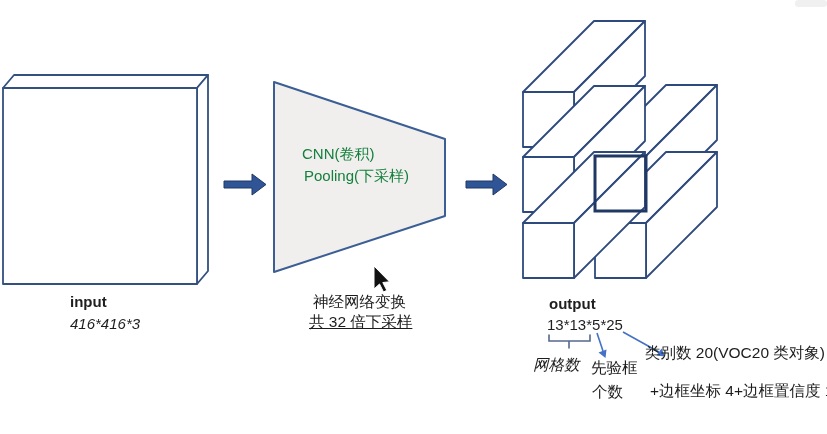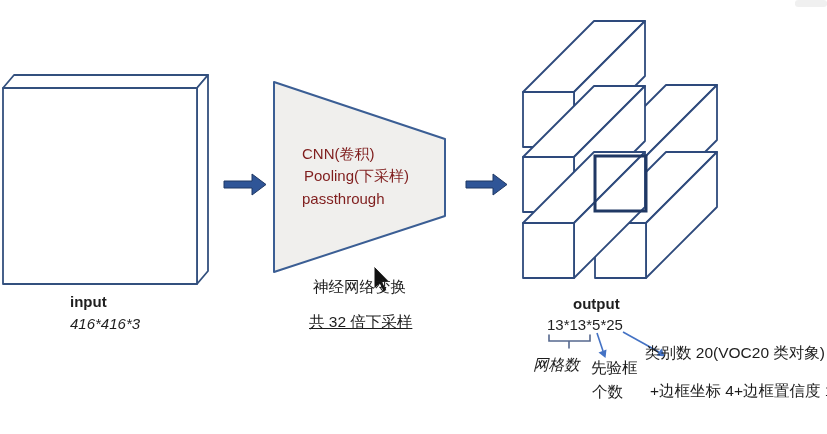"CNN(卷积)" .dark { color: #7f1d1d -> #15803d }
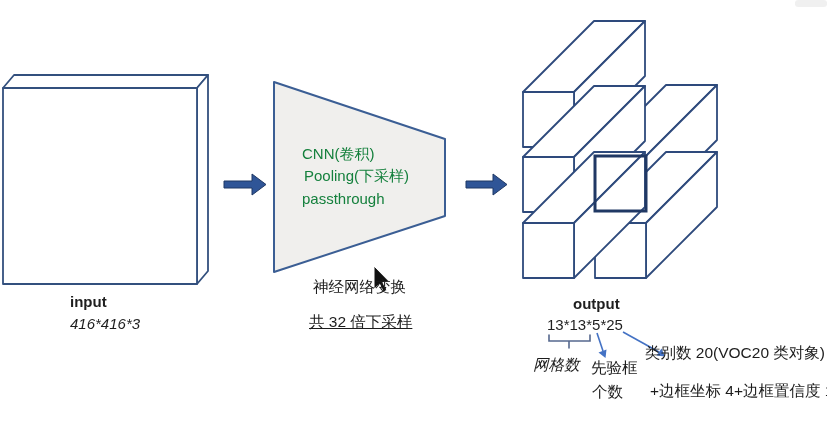"passthrough" div.txt { html: <div>passthrough</div> -> none }
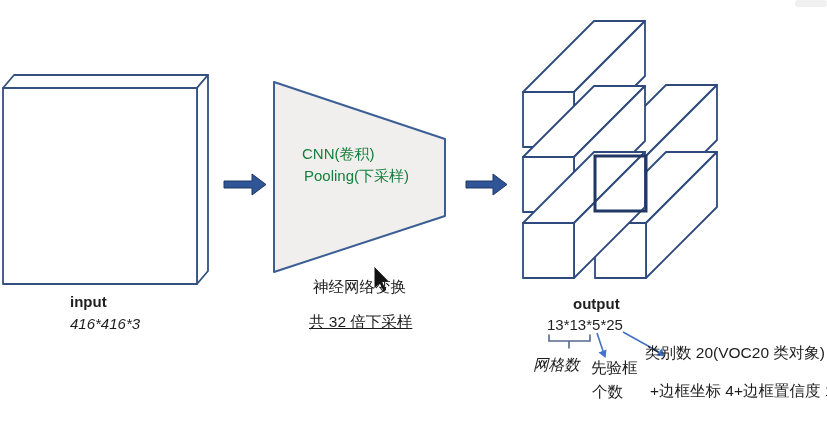"神经网络变换" div.txt { top: 278px -> 293px }
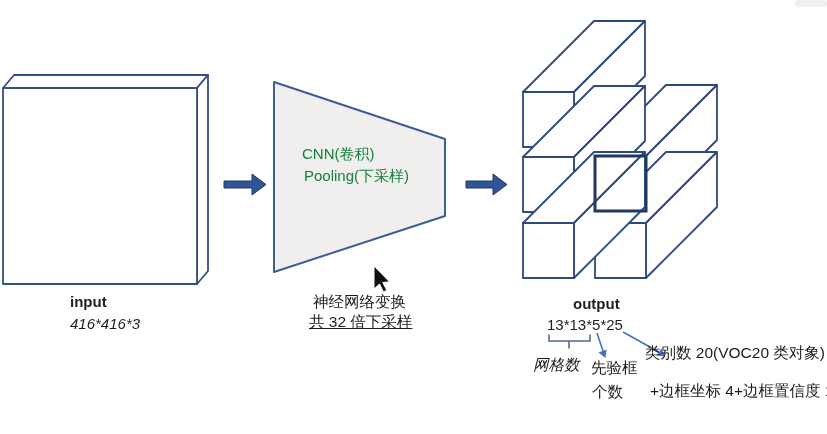"output" div.txt { margin-left: 24px -> none }
